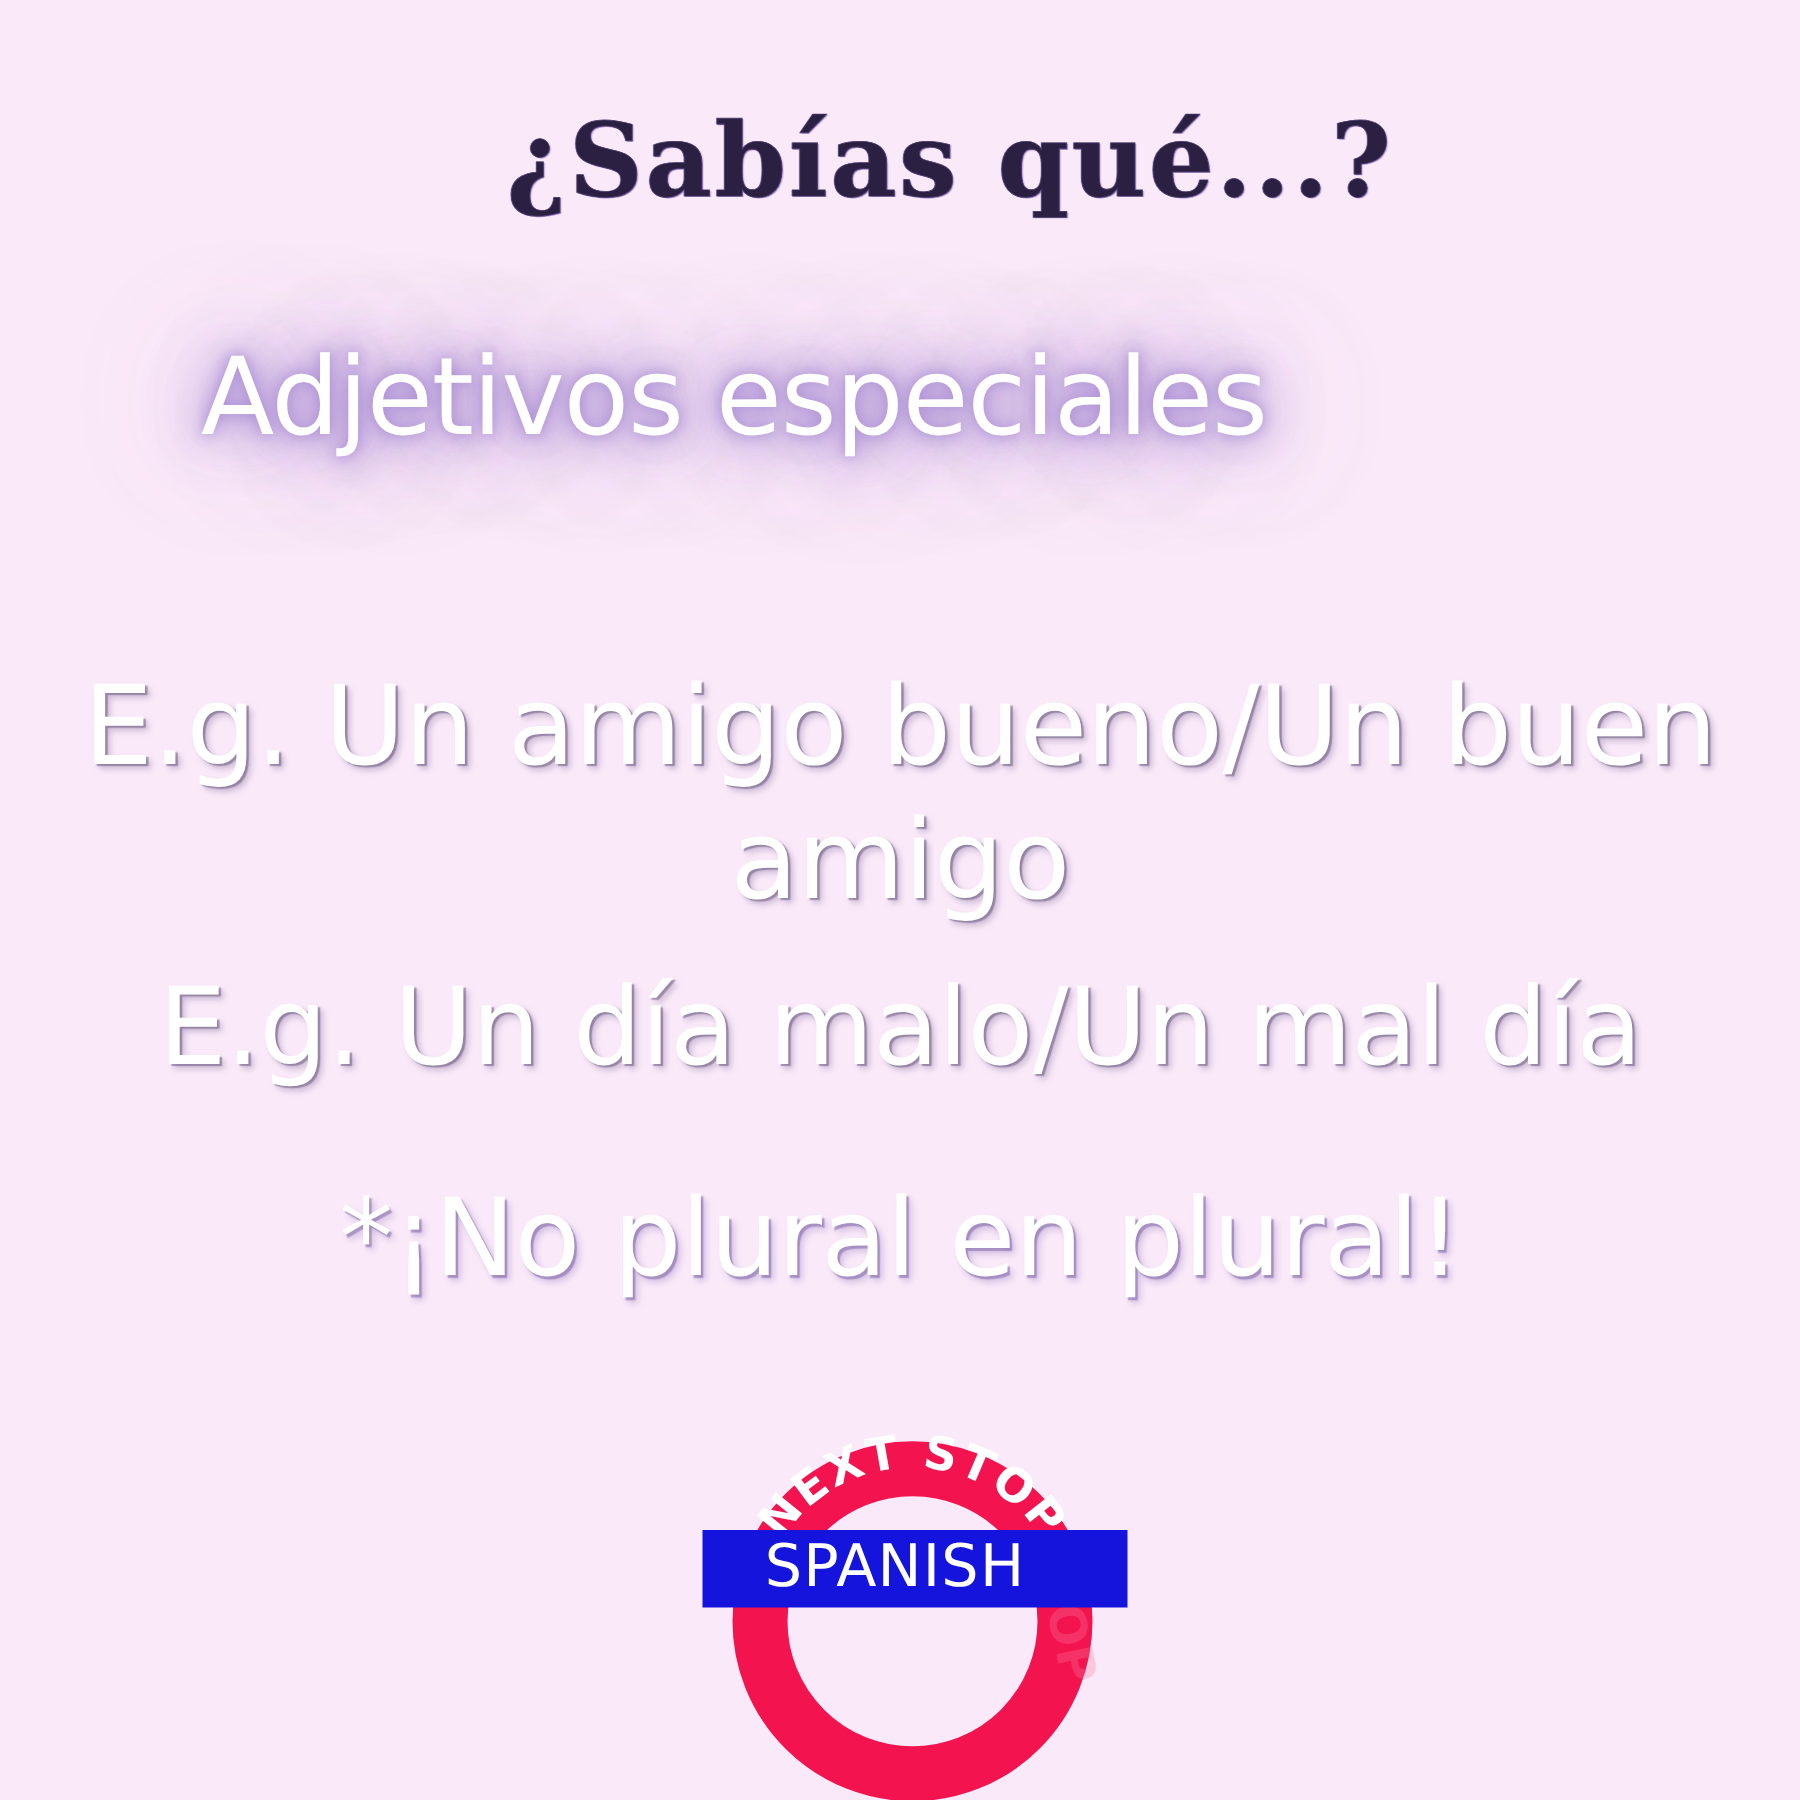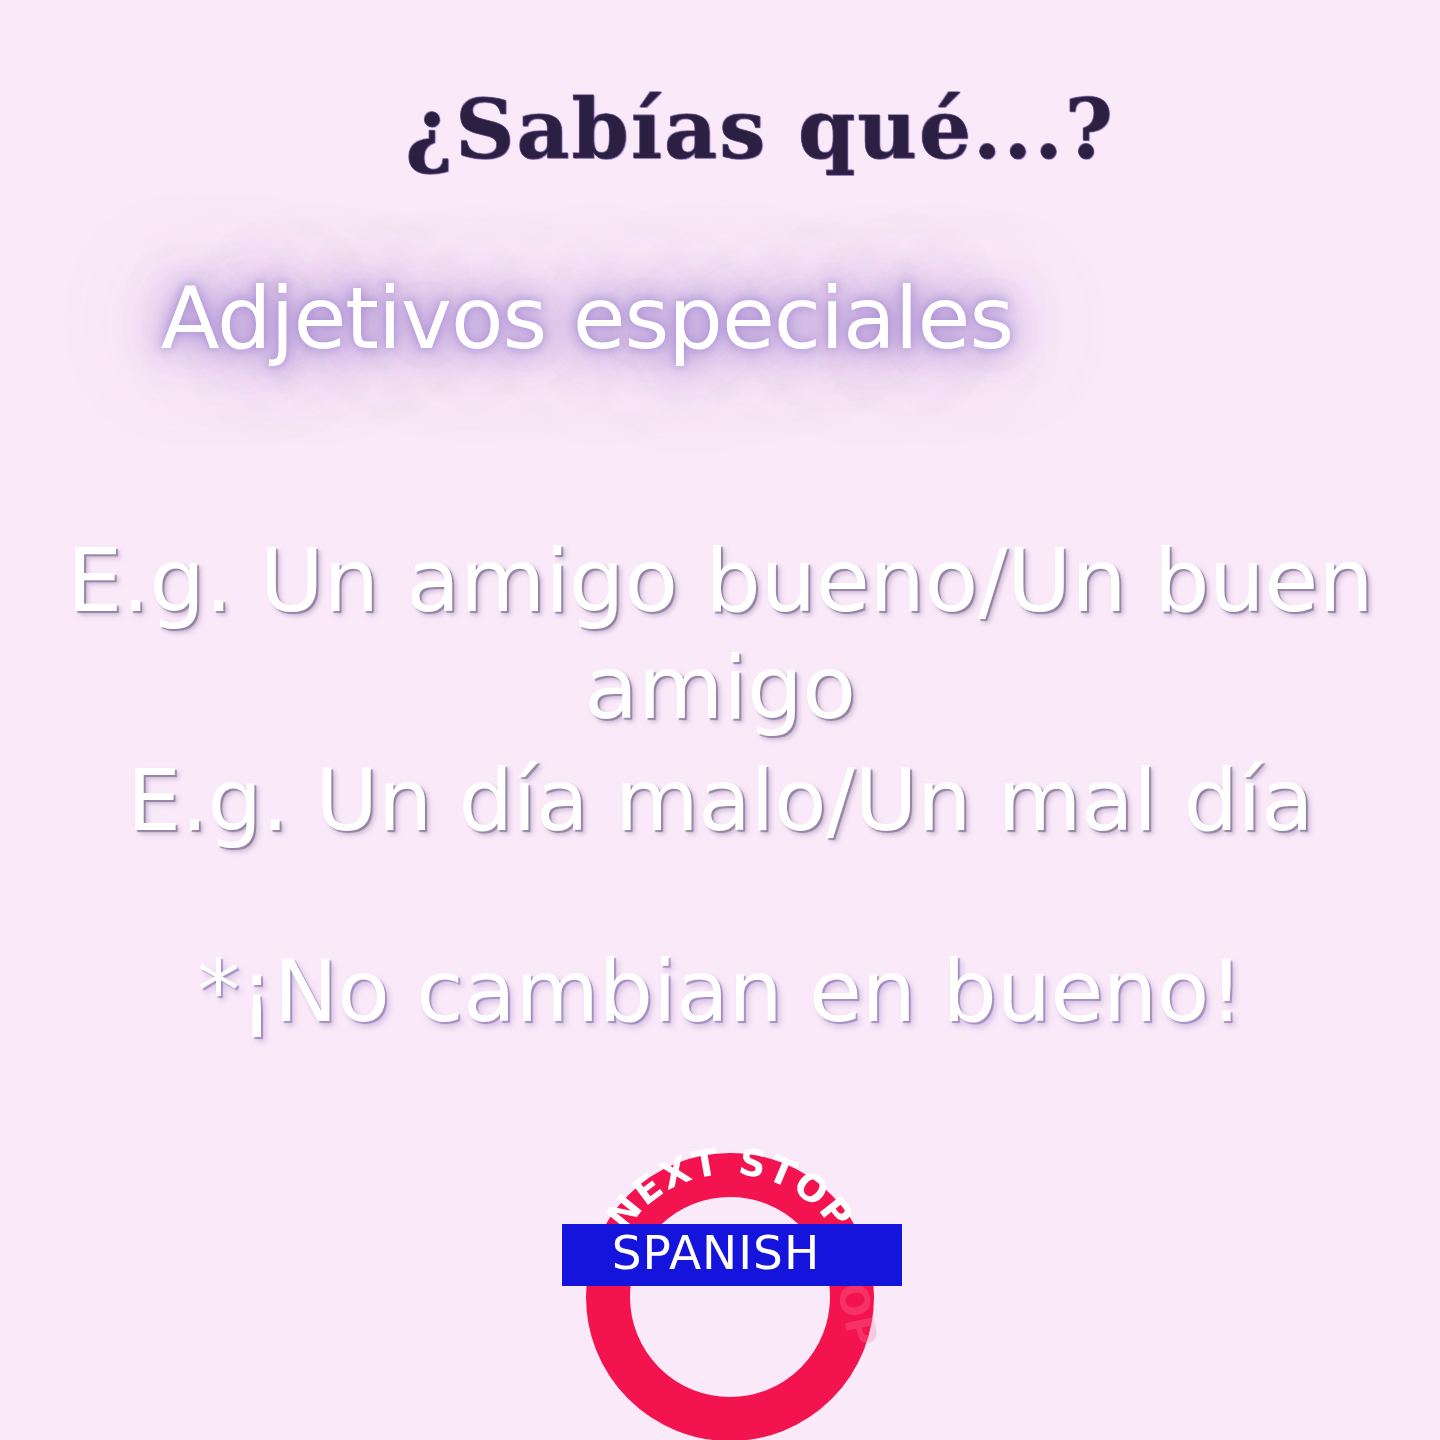"E.g. Un día malo/Un mal" .ex-2 { margin-top: 6px -> 28px }
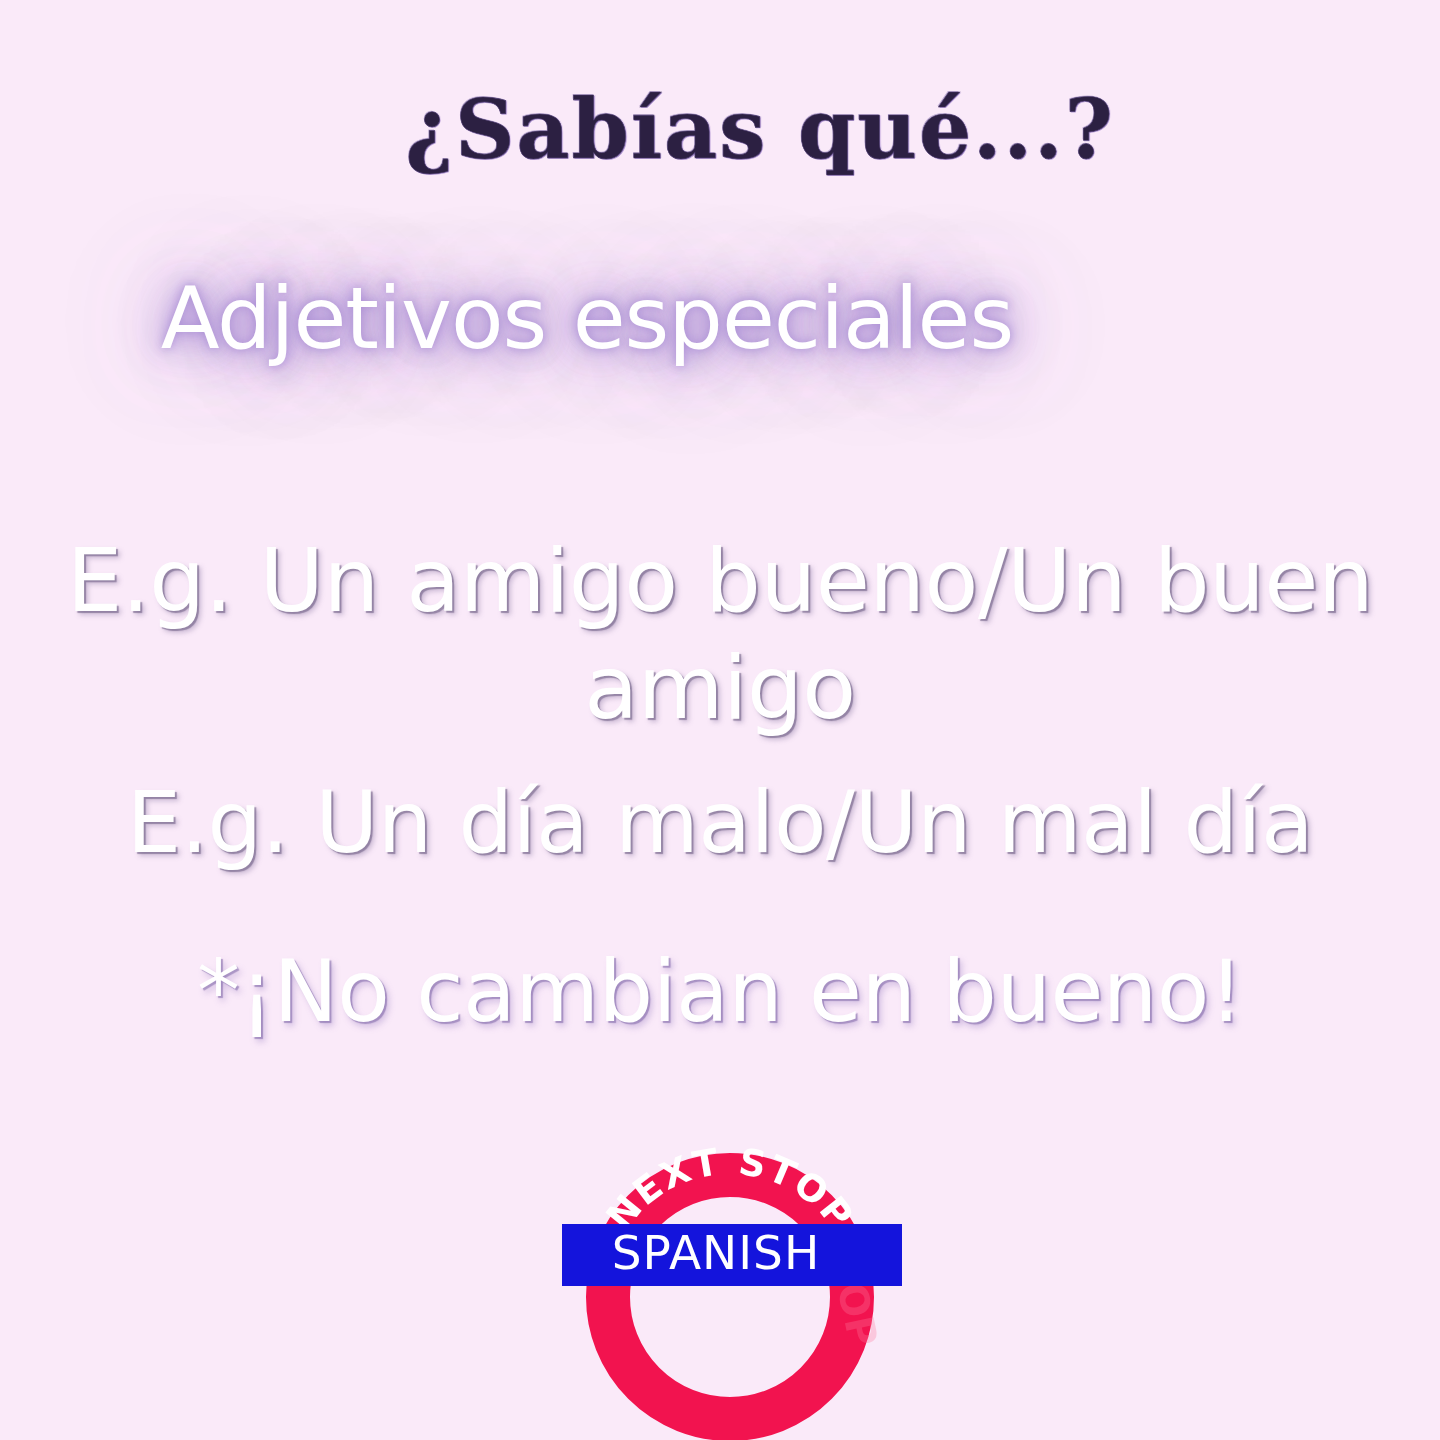"*¡No cambian en bueno!" div.plural-note { text: cambian en bueno -> plural en plural }
